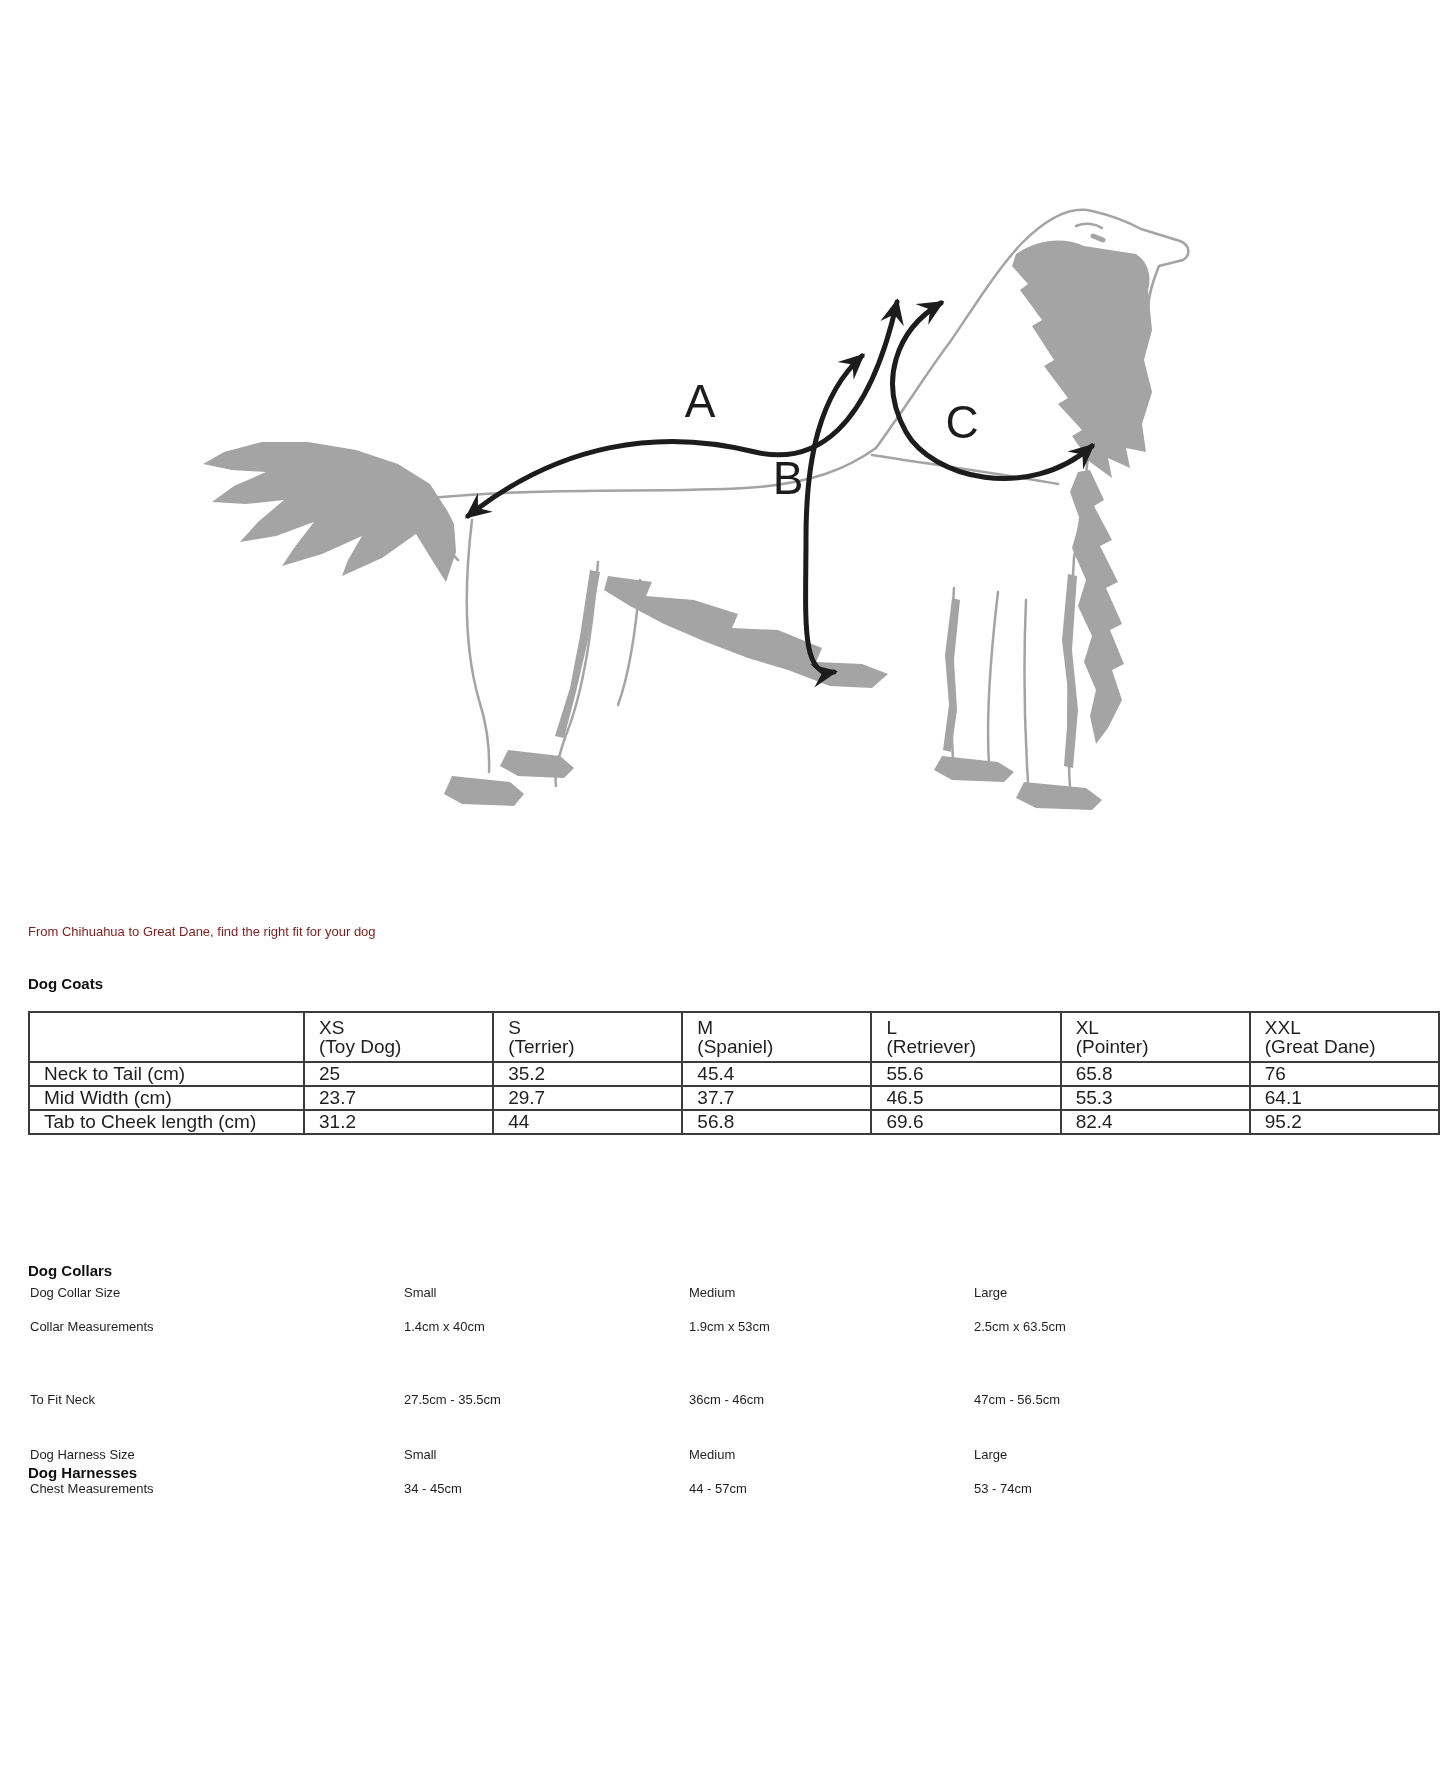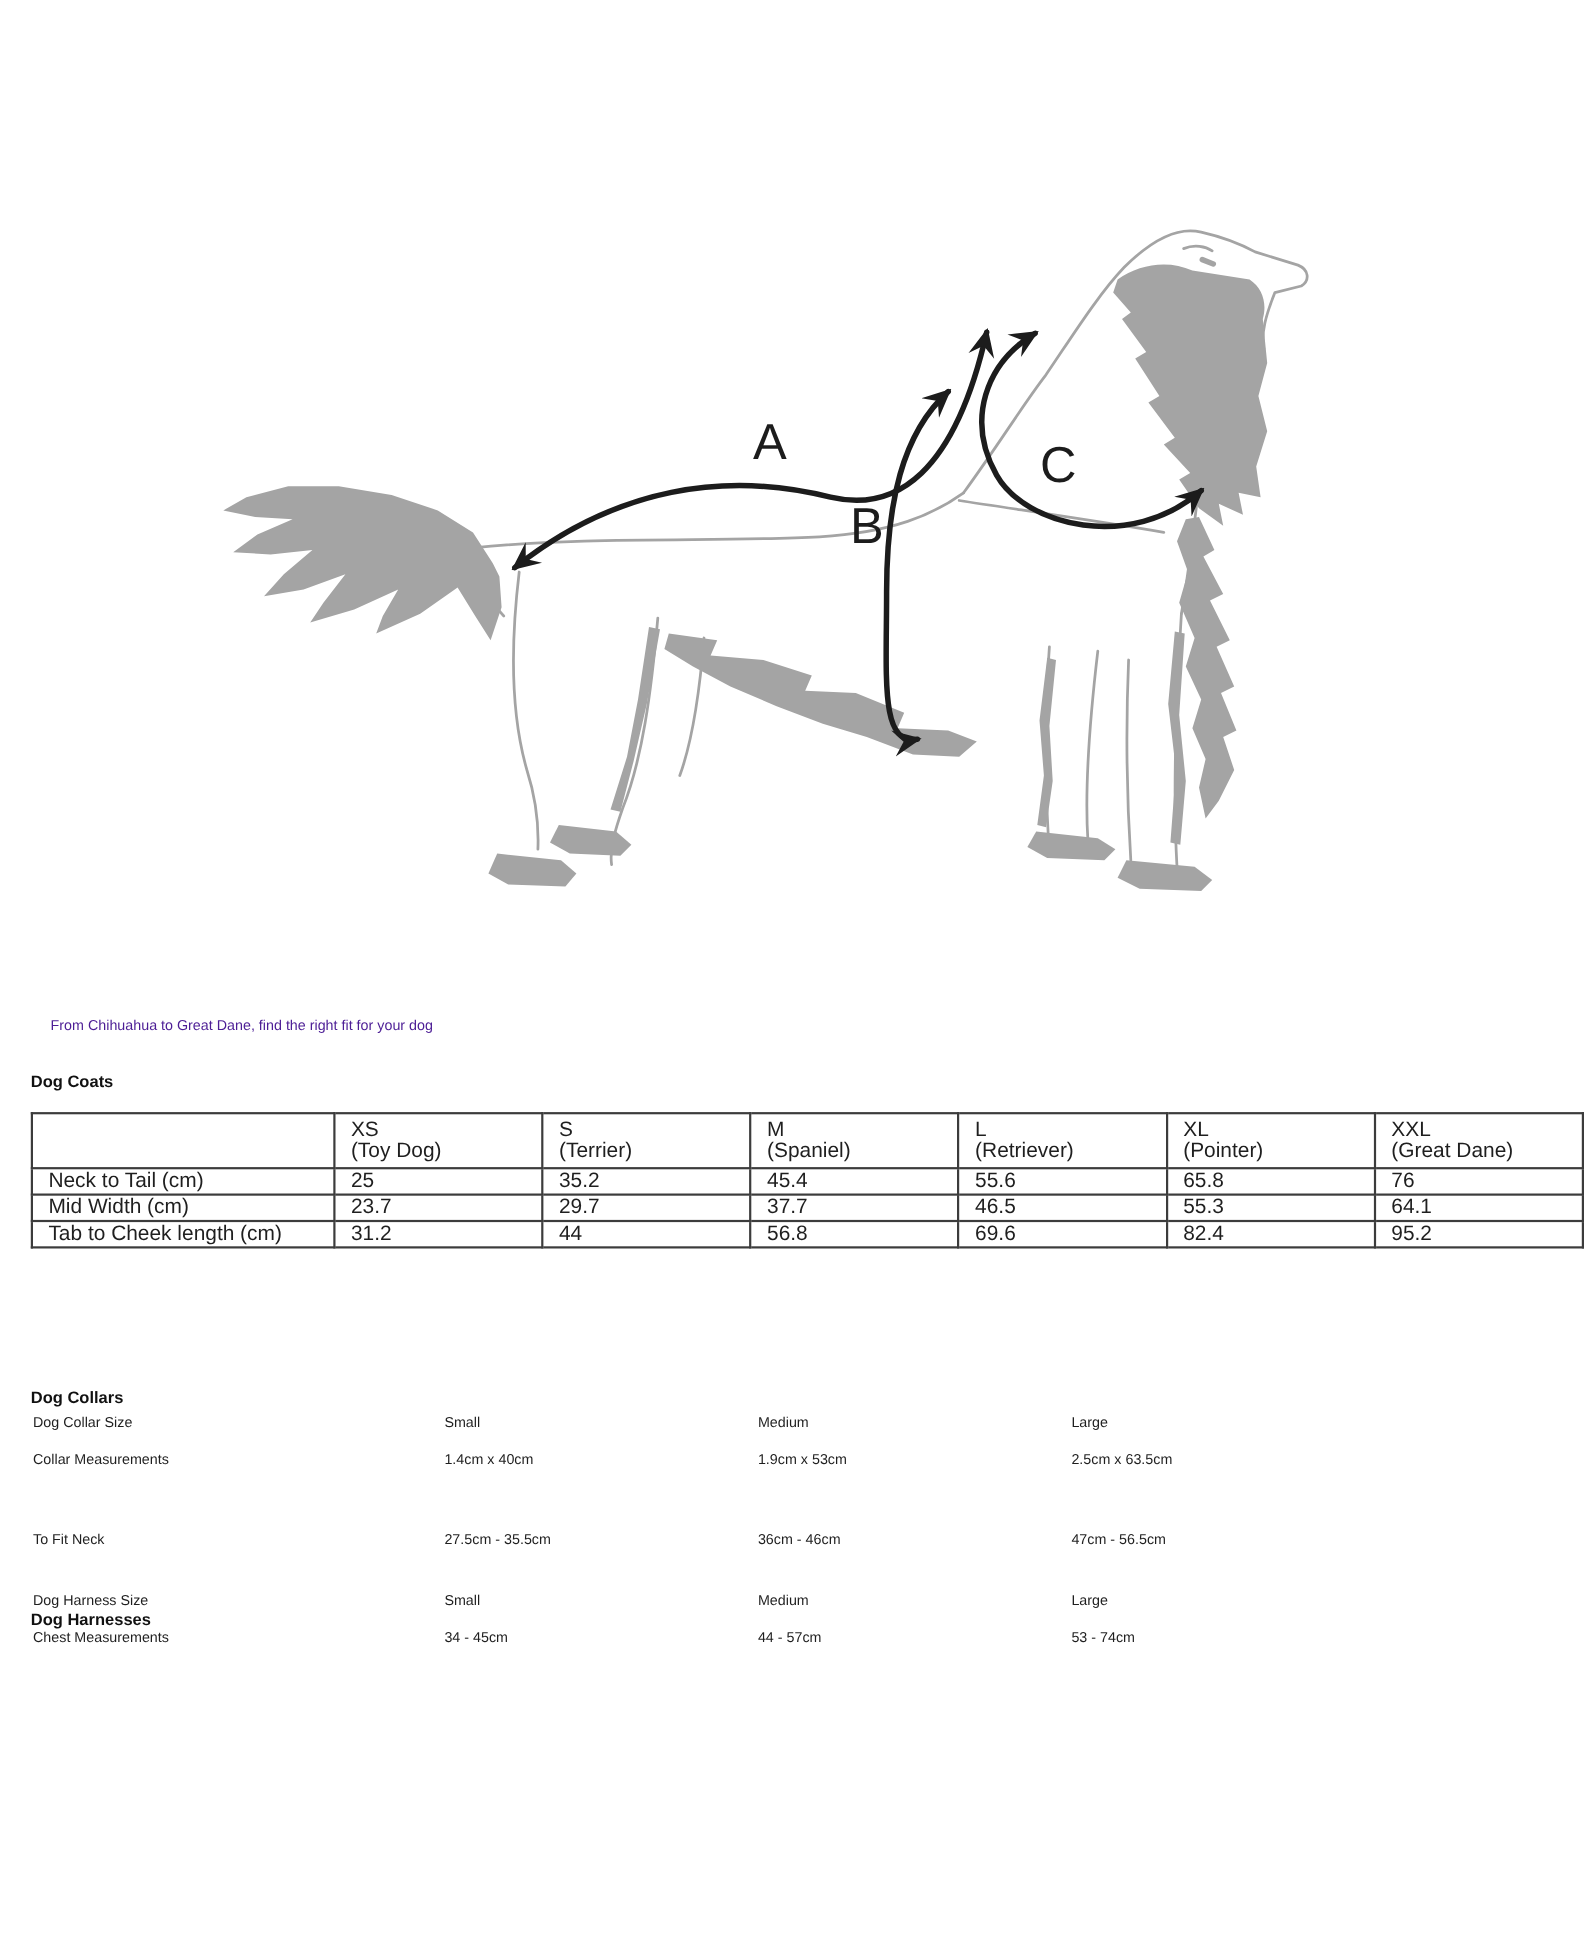"From Chihuahua to Great Dane," .page-subtitle { color: #4c1d95 -> #7f1d1d; left: 46px -> 28px }
